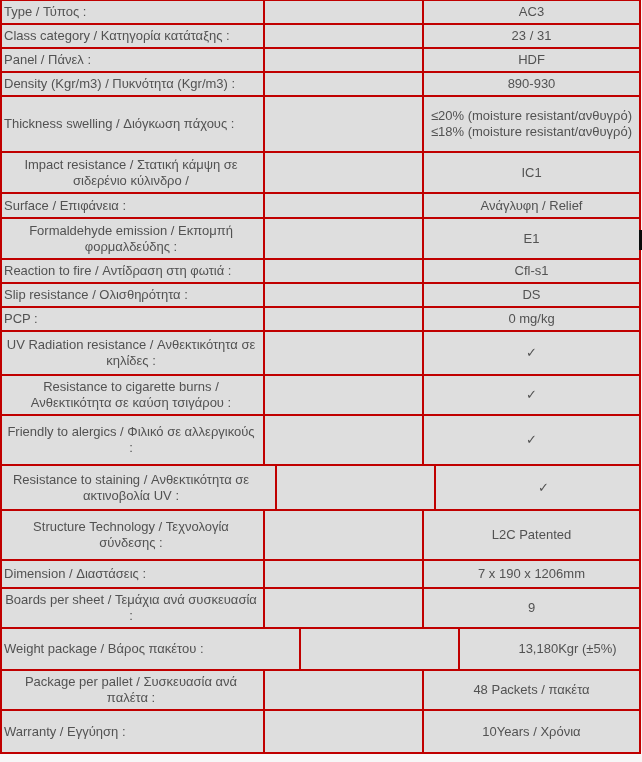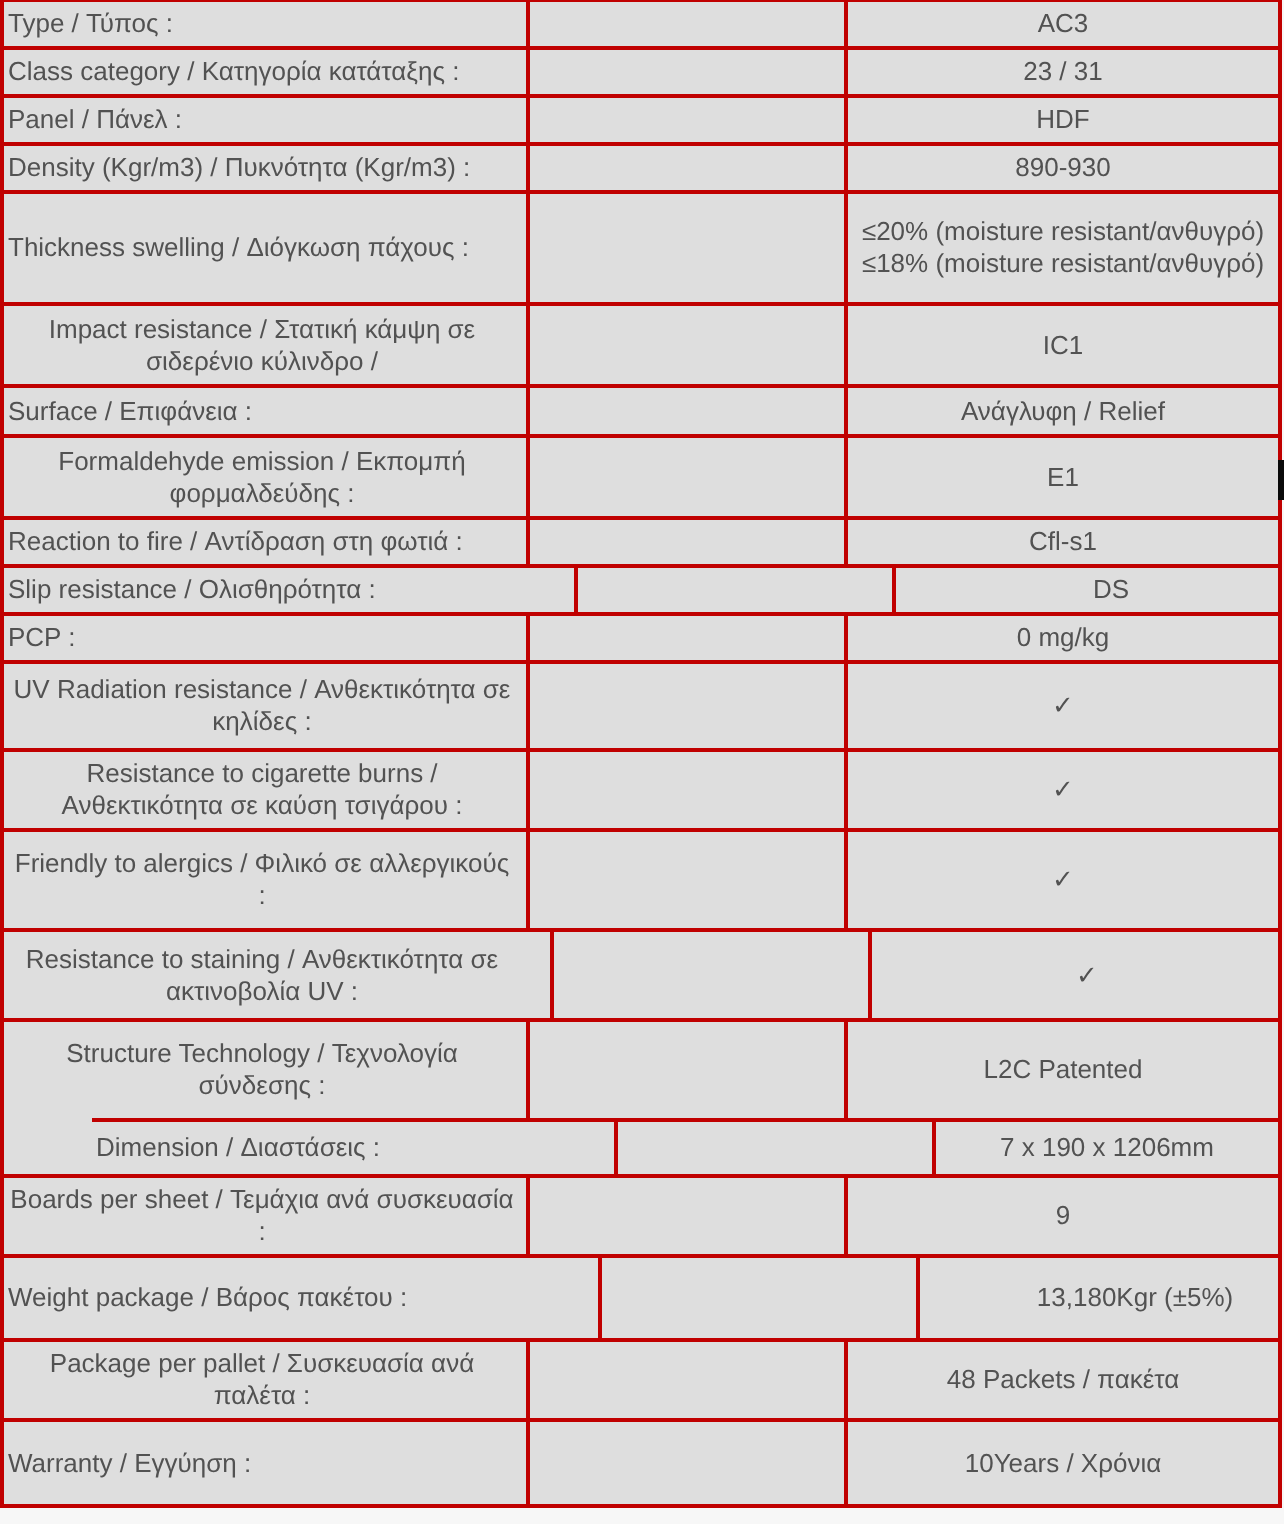"Slip resistance / Ολισθηρότητα :" .row:nth-child(10) { gap: 24px -> none }
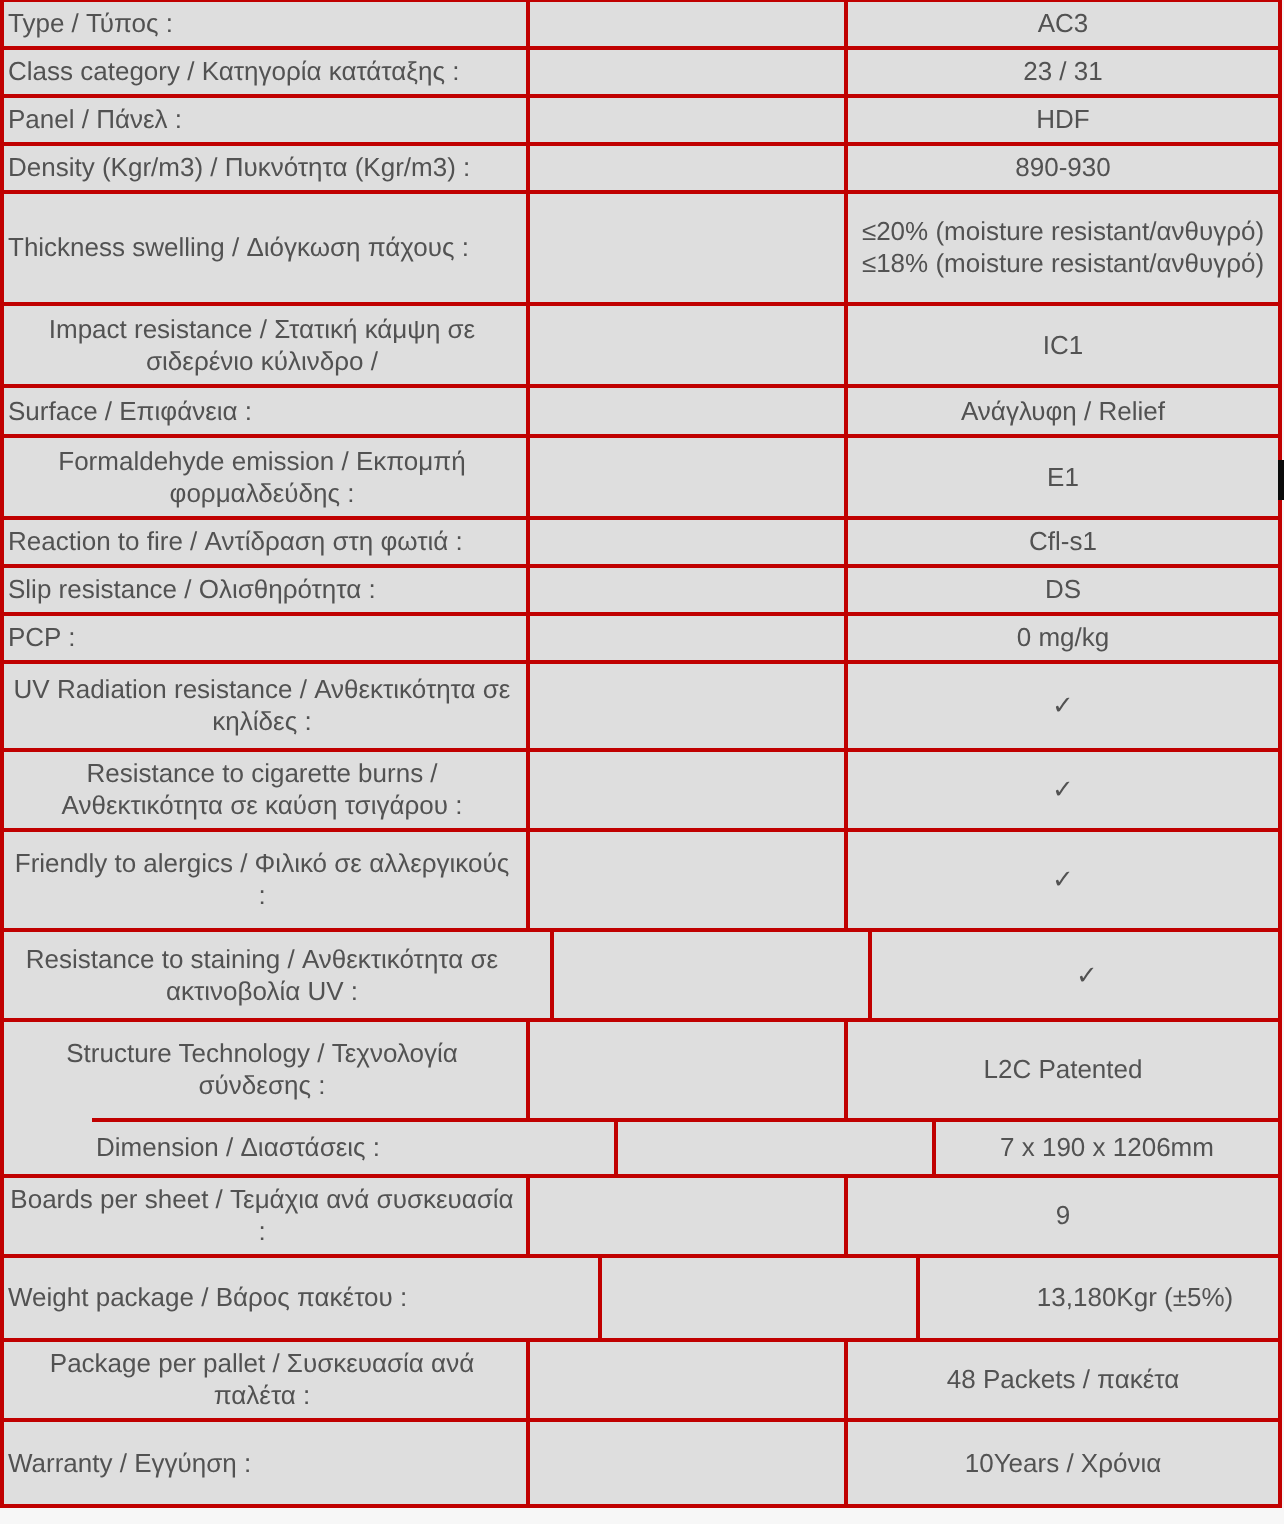"Dimension / Διαστάσεις :" .row:nth-child(17) { margin-left: 44px -> none }
